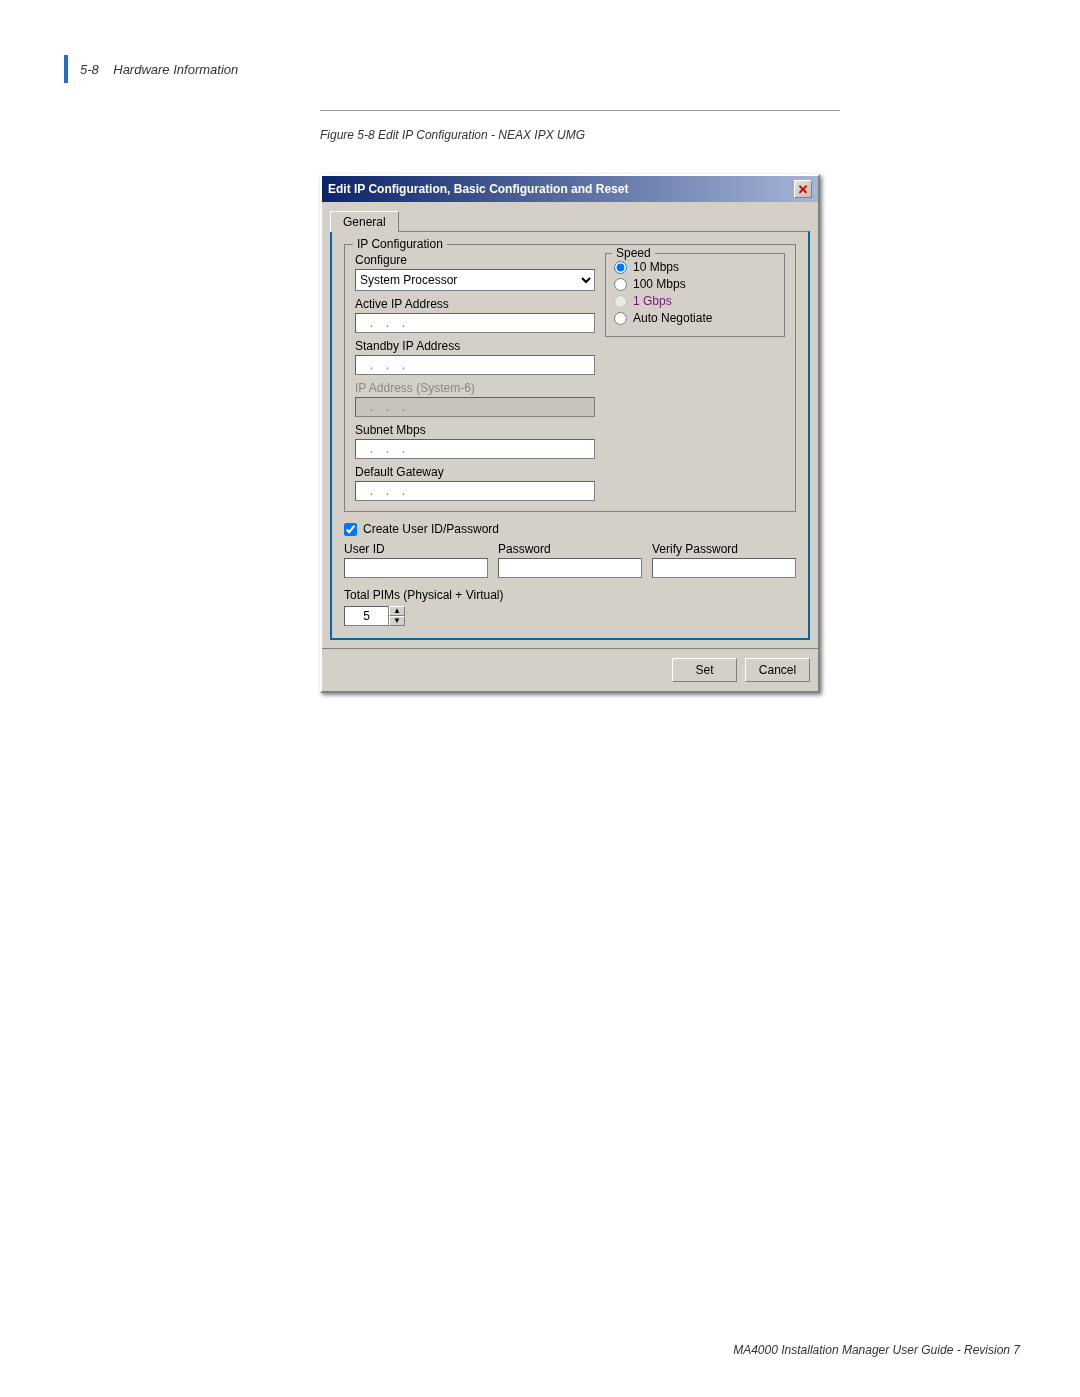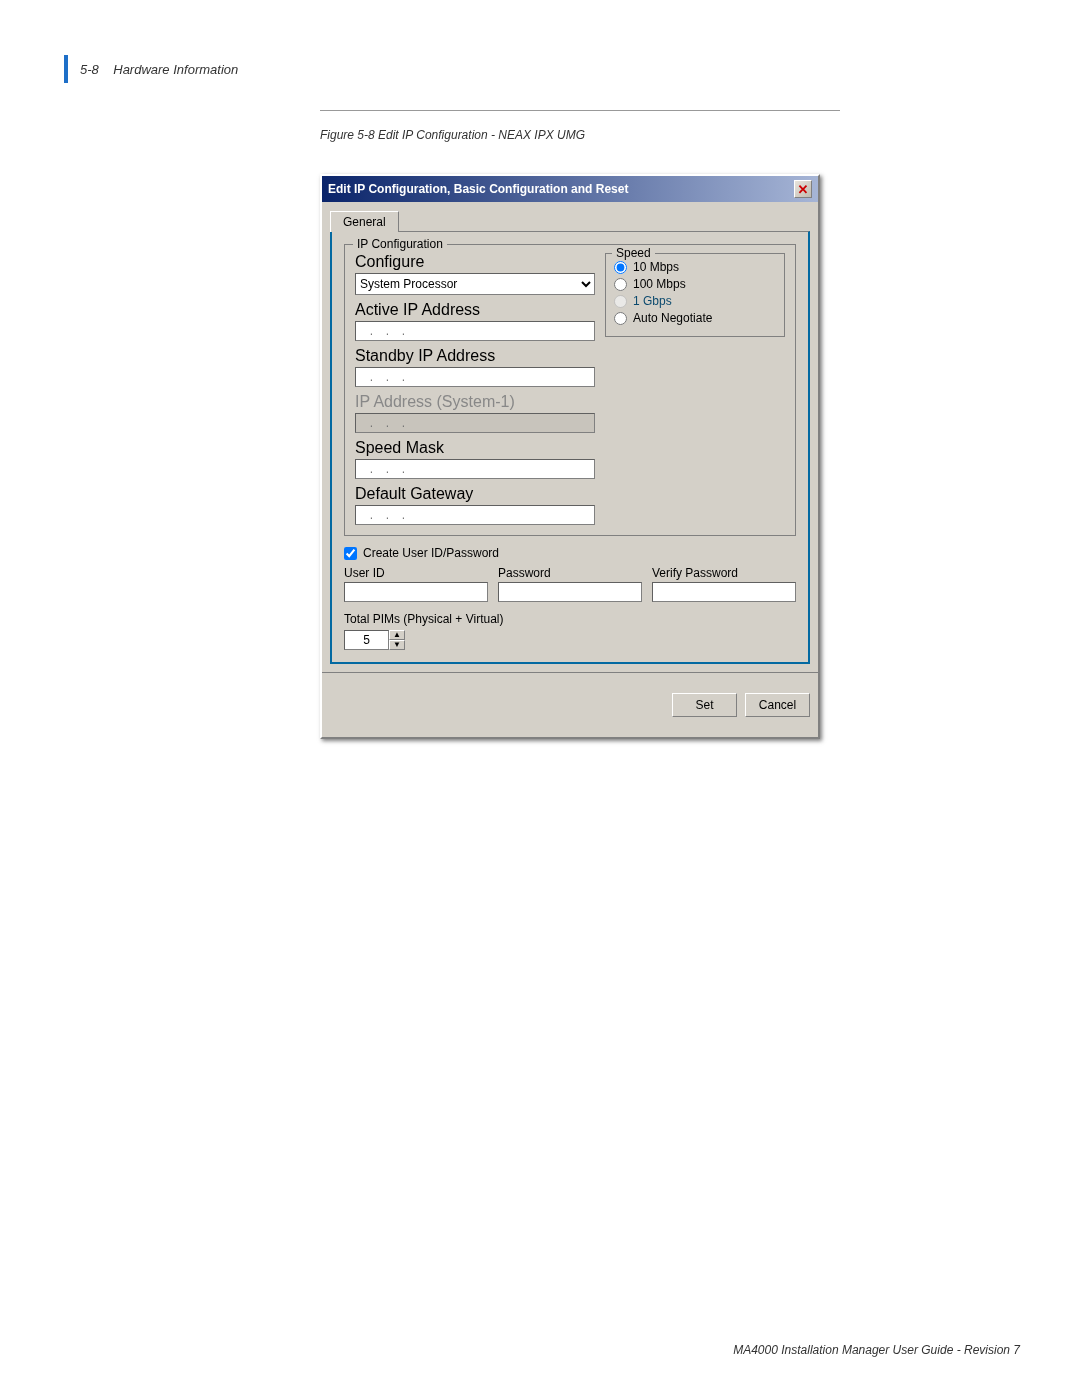"Configure" .field-label { font-size: 16px -> 12px }
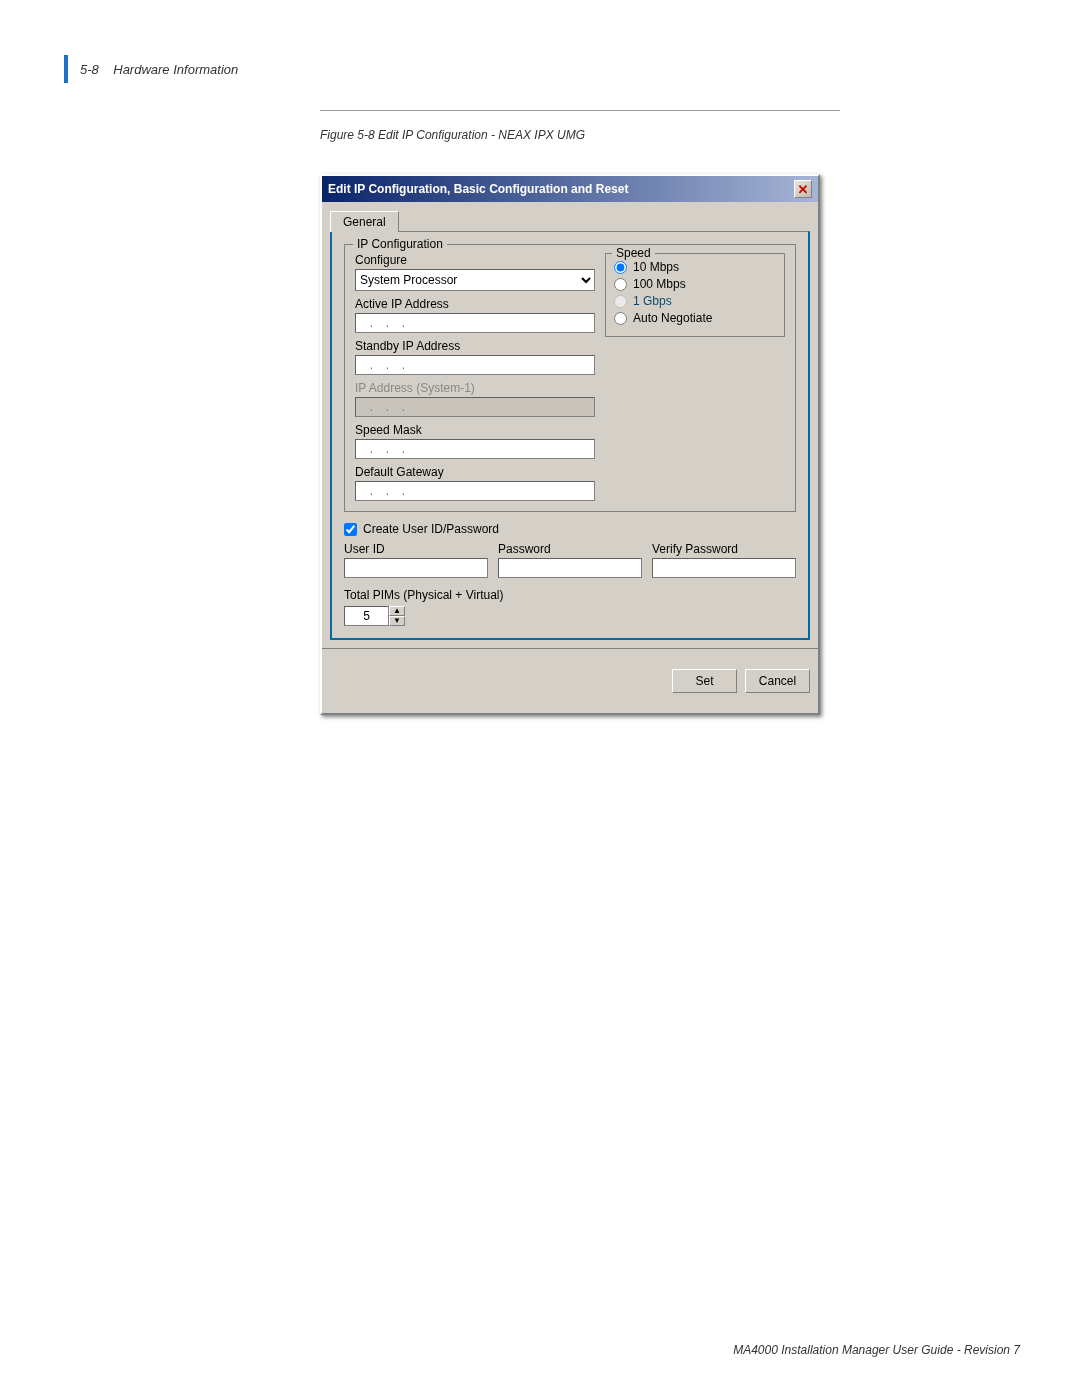"1 Gbps" label { color: #0c4a6e -> #701a75 }
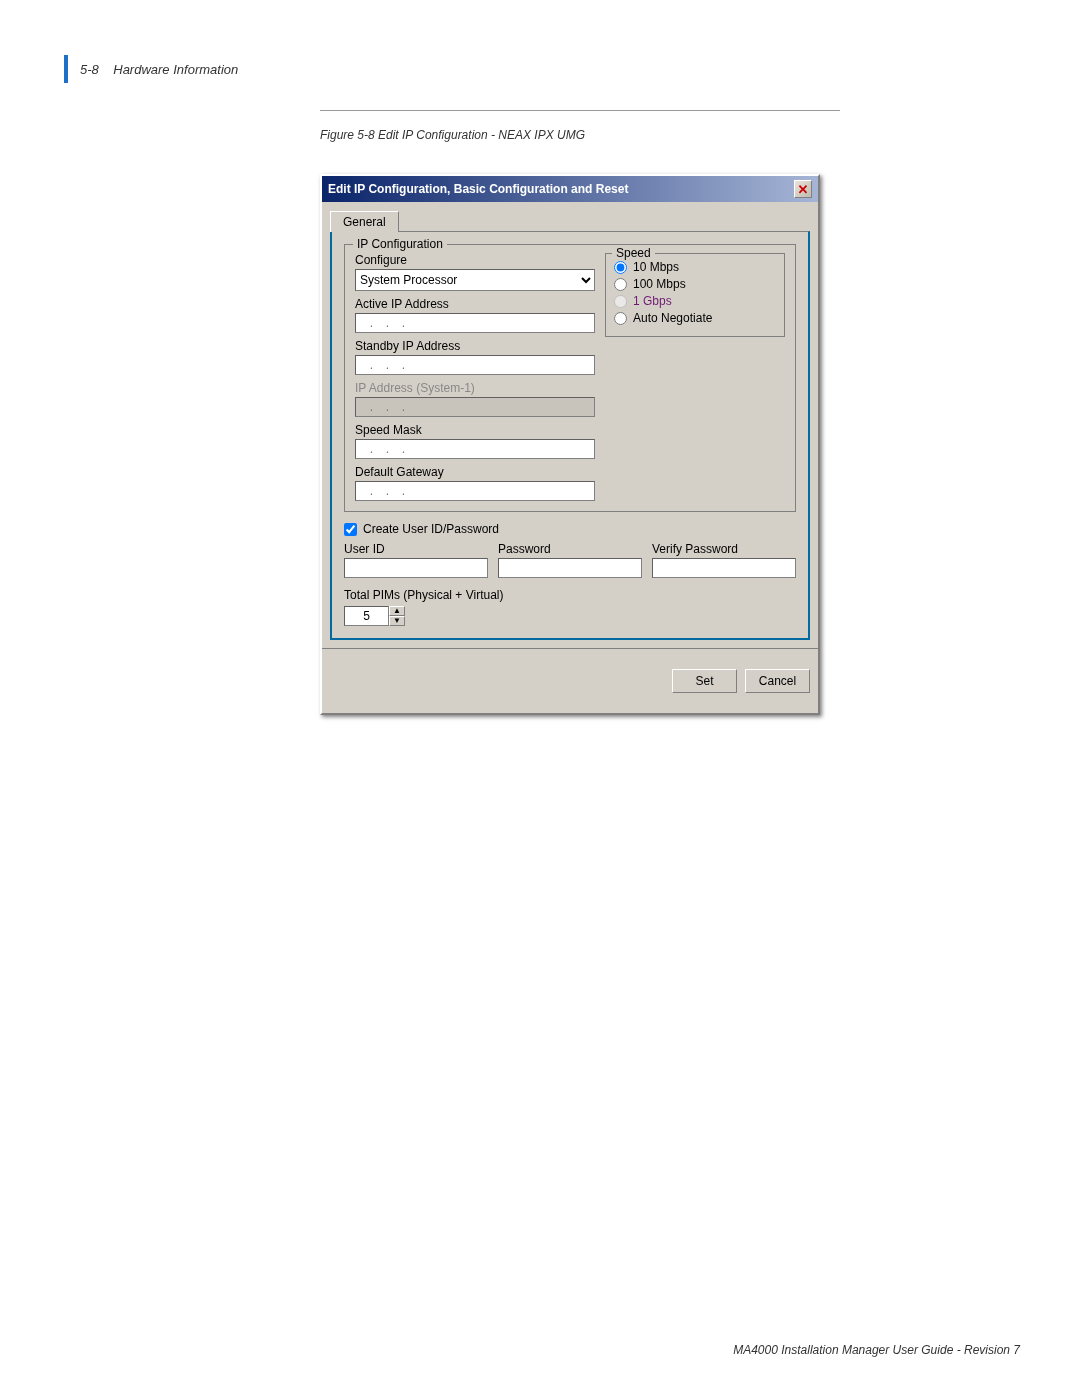"IP Address (System-1)" div.field-label { text: System-1 -> System-6 }
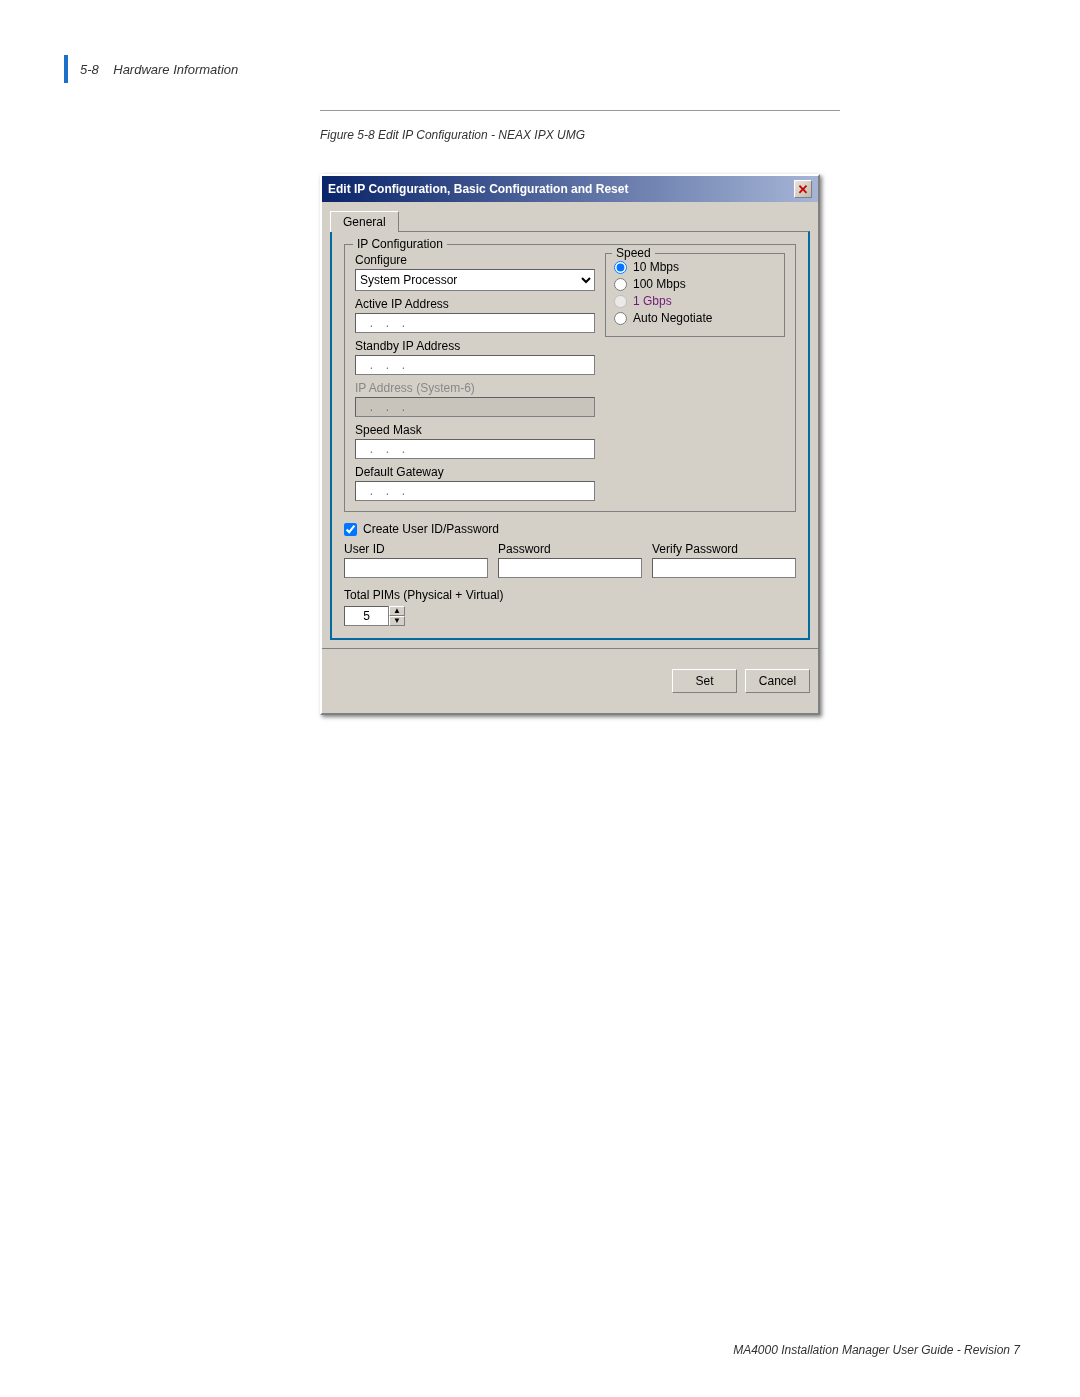"Speed Mask" div.field-label { text: Speed Mask -> Subnet Mbps }
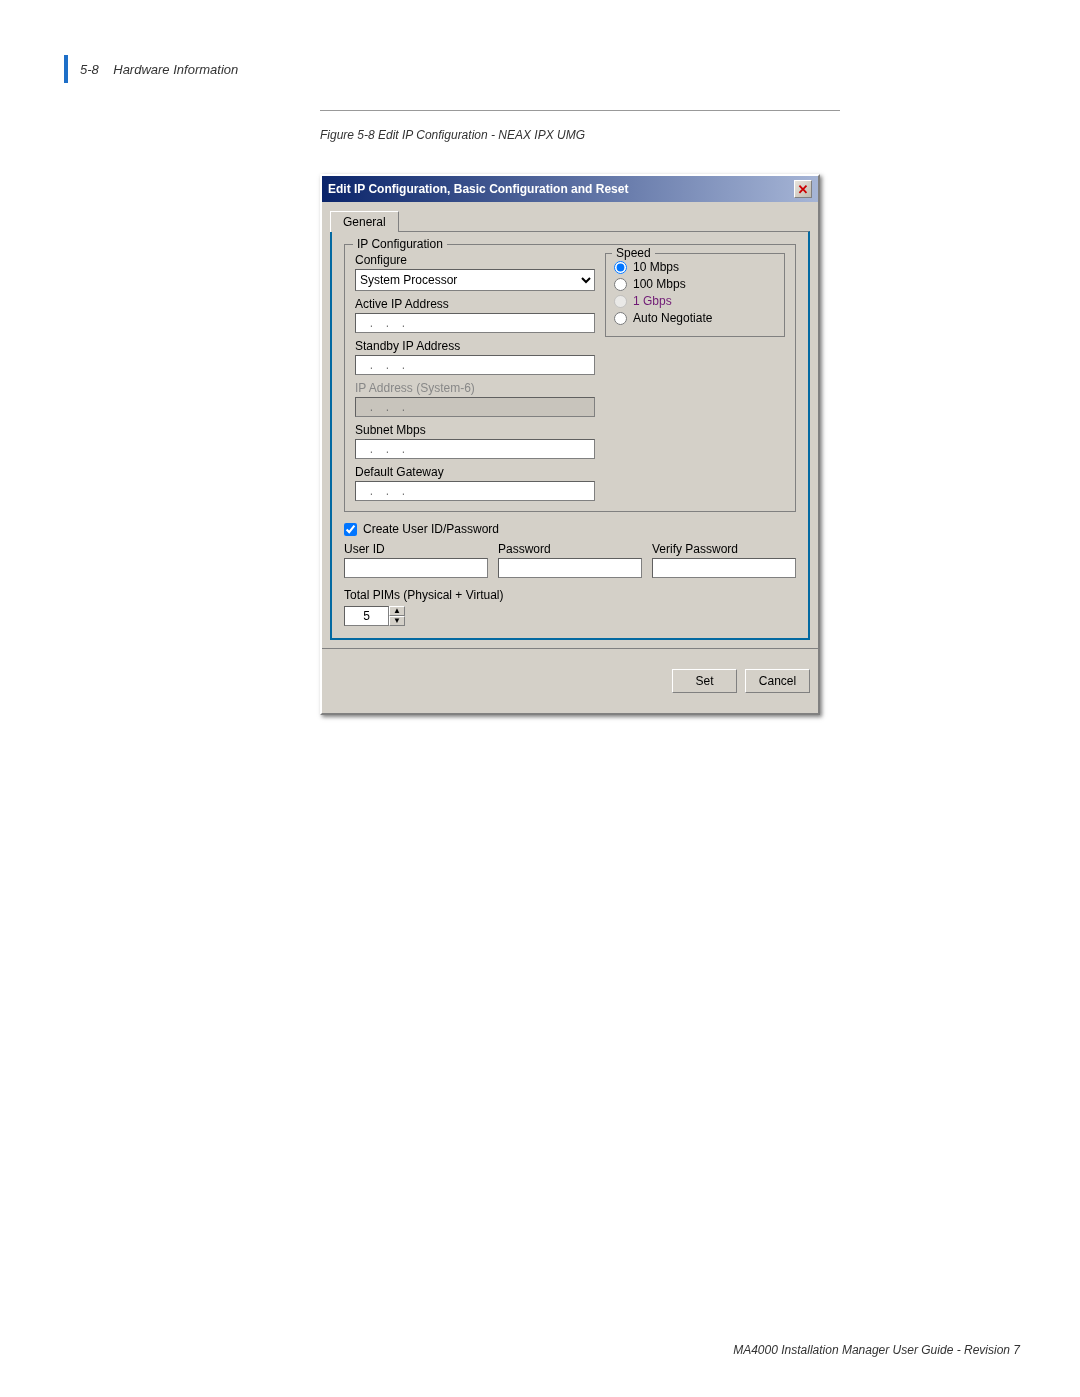"Set" .dialog-footer { padding: 20px 8px -> 9px 8px }
